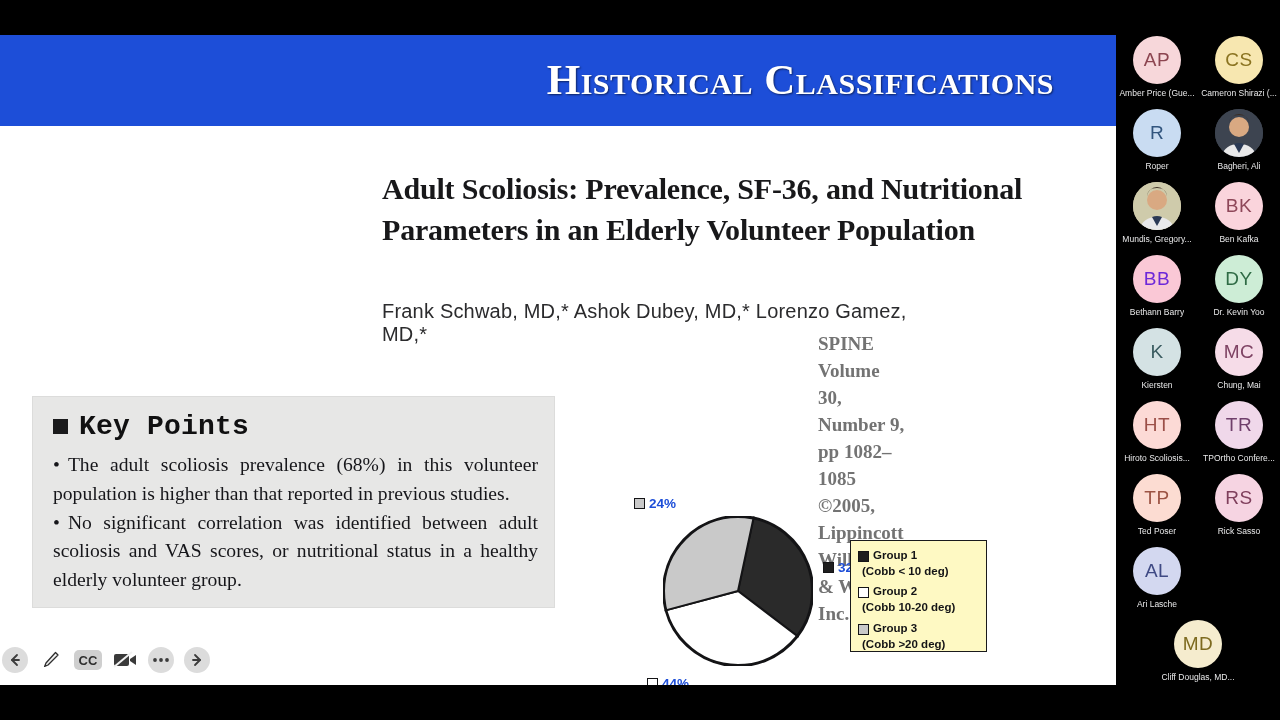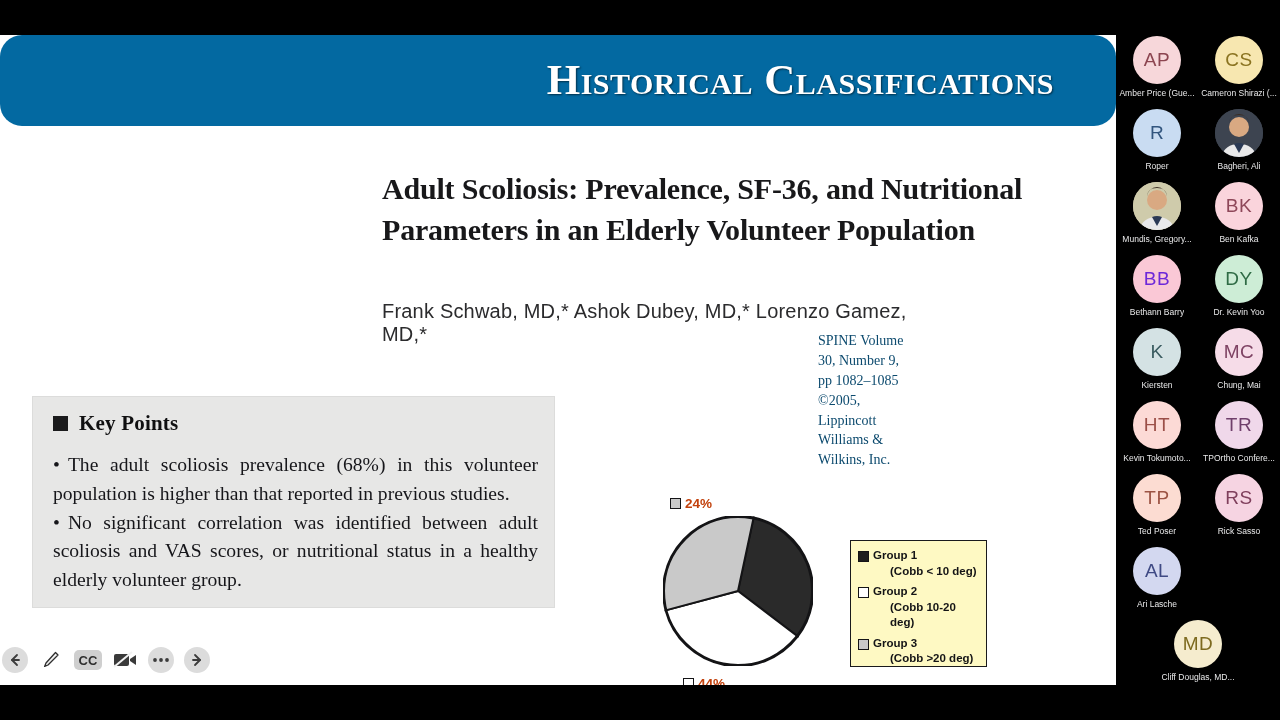"Historical Classifications" .slide-header { background: #0369a1 -> #1d4ed8; border-radius: 22px -> none }
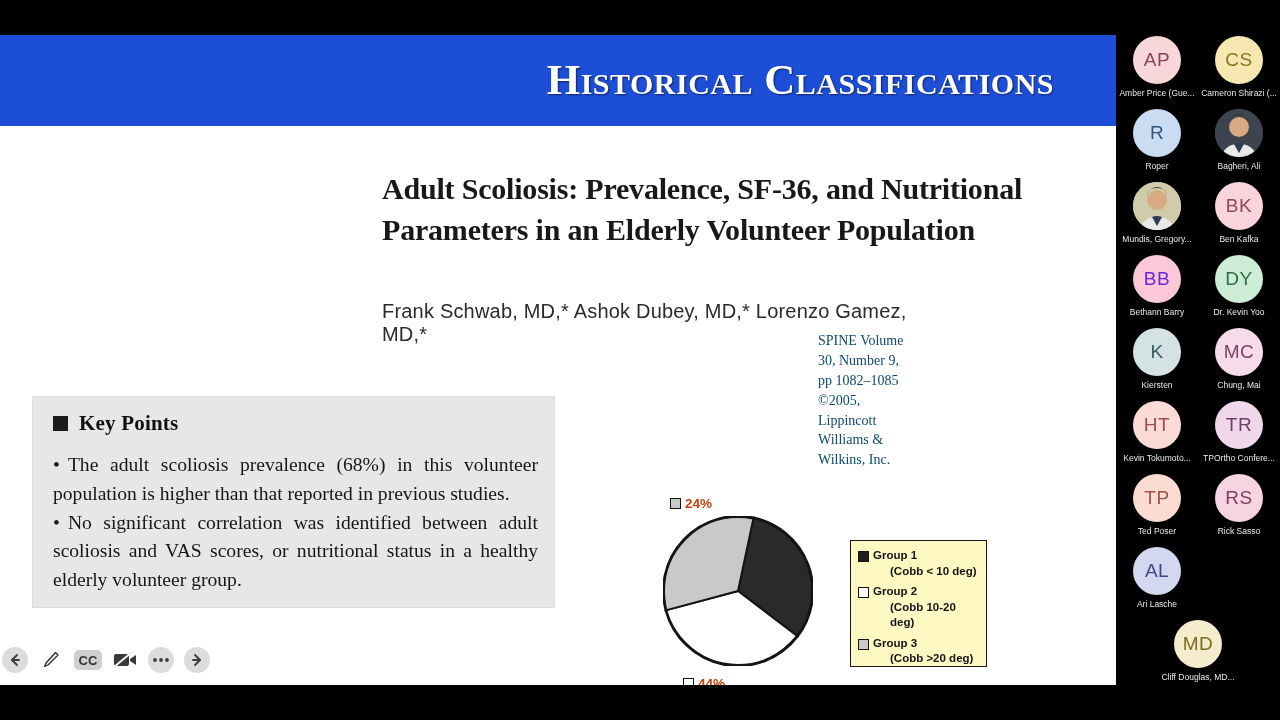"SPINE Volume 30, Number 9," .paper-cite { color: #0c4a6e -> #737373; font-size: 14px -> 19px; font-weight: none -> bold }
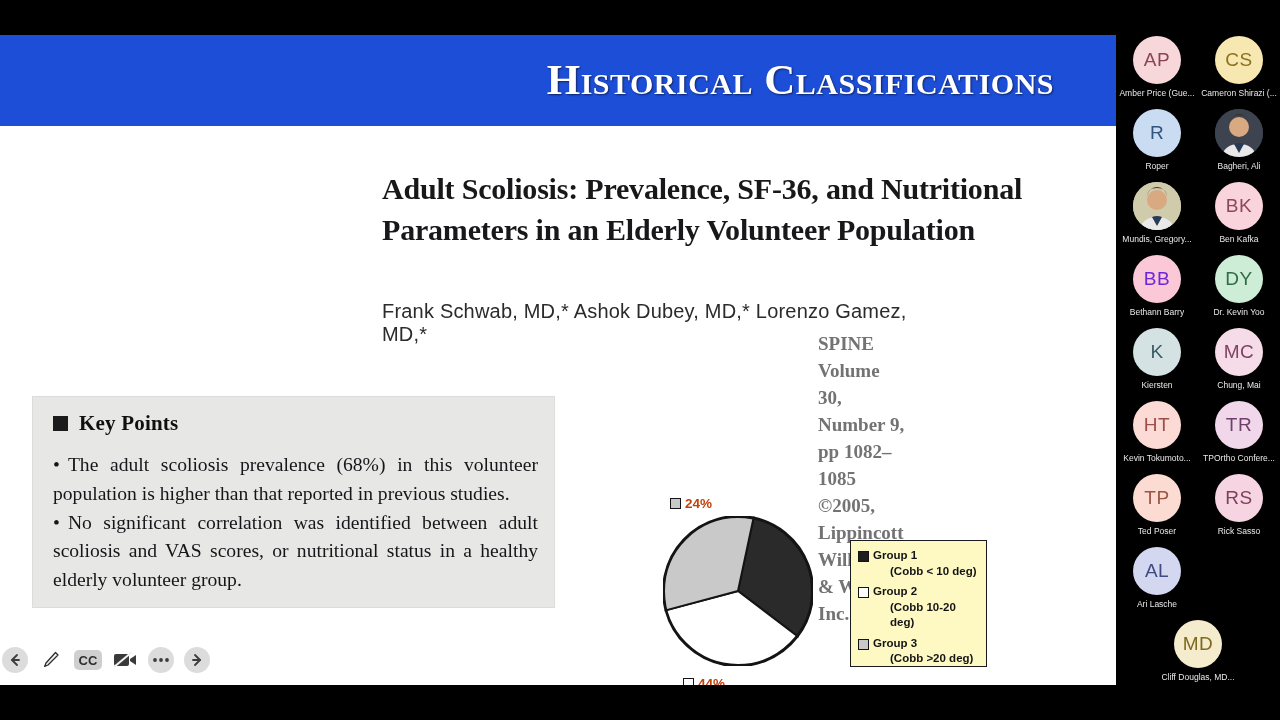"Key Points" .kp-head-label { font-family: Liberation Serif, serif -> Liberation Mono, monospace; font-size: 21px -> 28px }
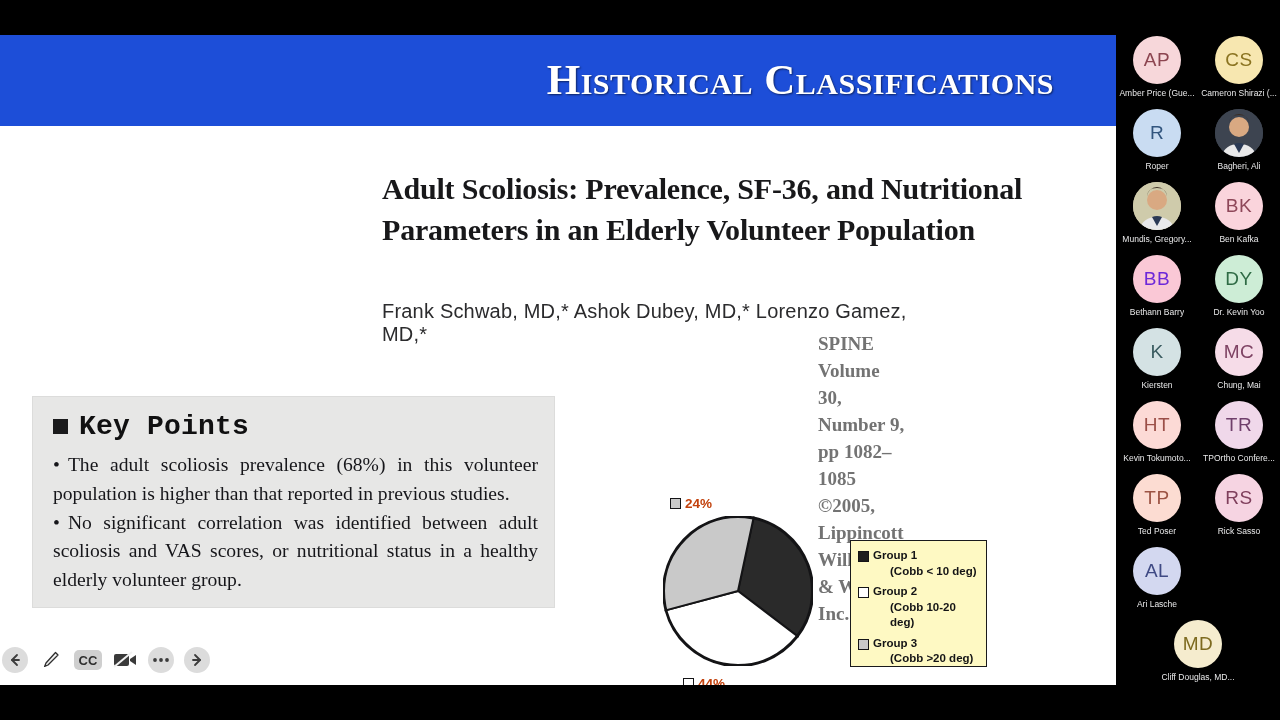"Kevin Tokumoto..." div.p-name { text: Kevin Tokumoto -> Hiroto Scoliosis }
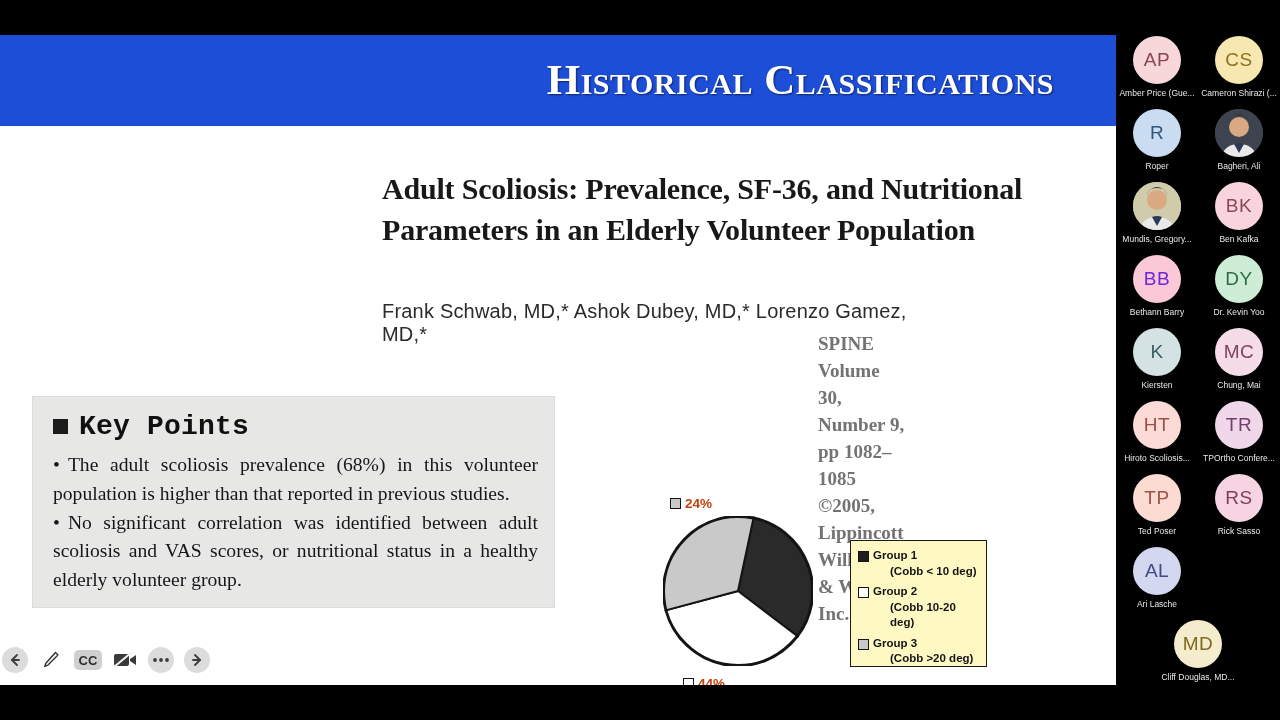"24%" .lbl { color: #c2410c -> #1d4ed8; margin-left: 36px -> none }
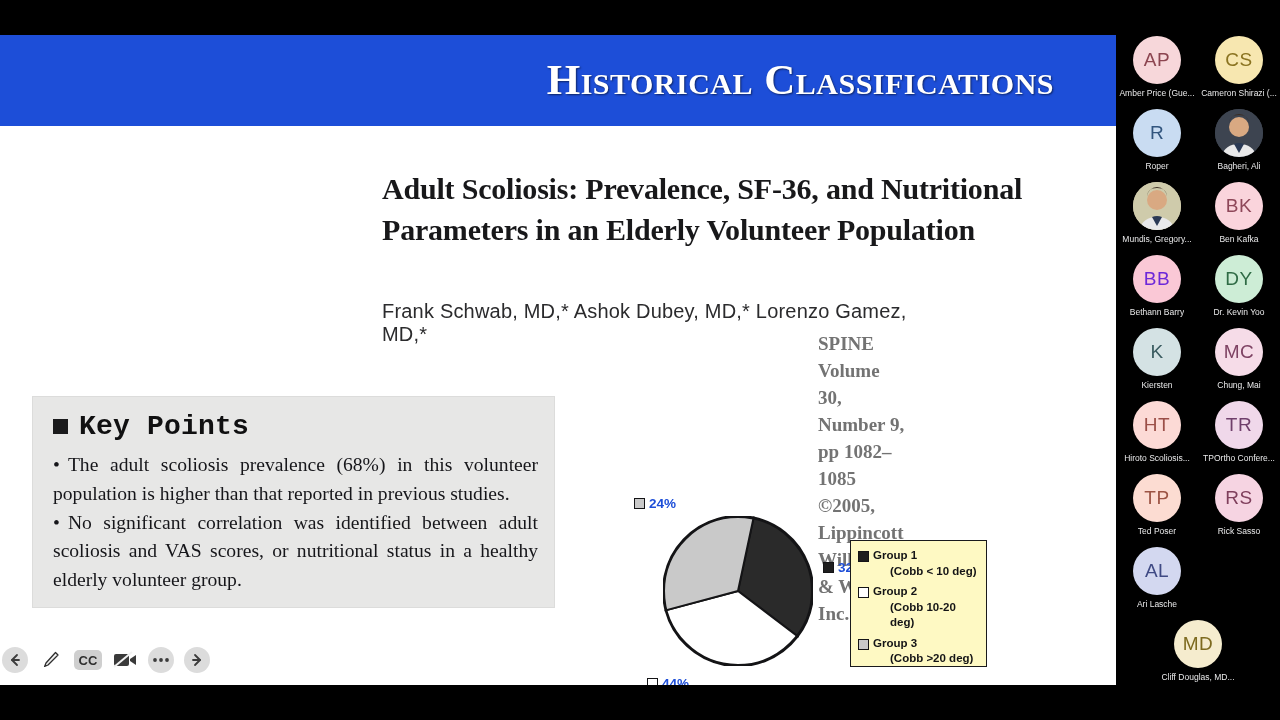"(Cobb < 10 deg)" .legend-sub { margin-left: 28px -> none }
